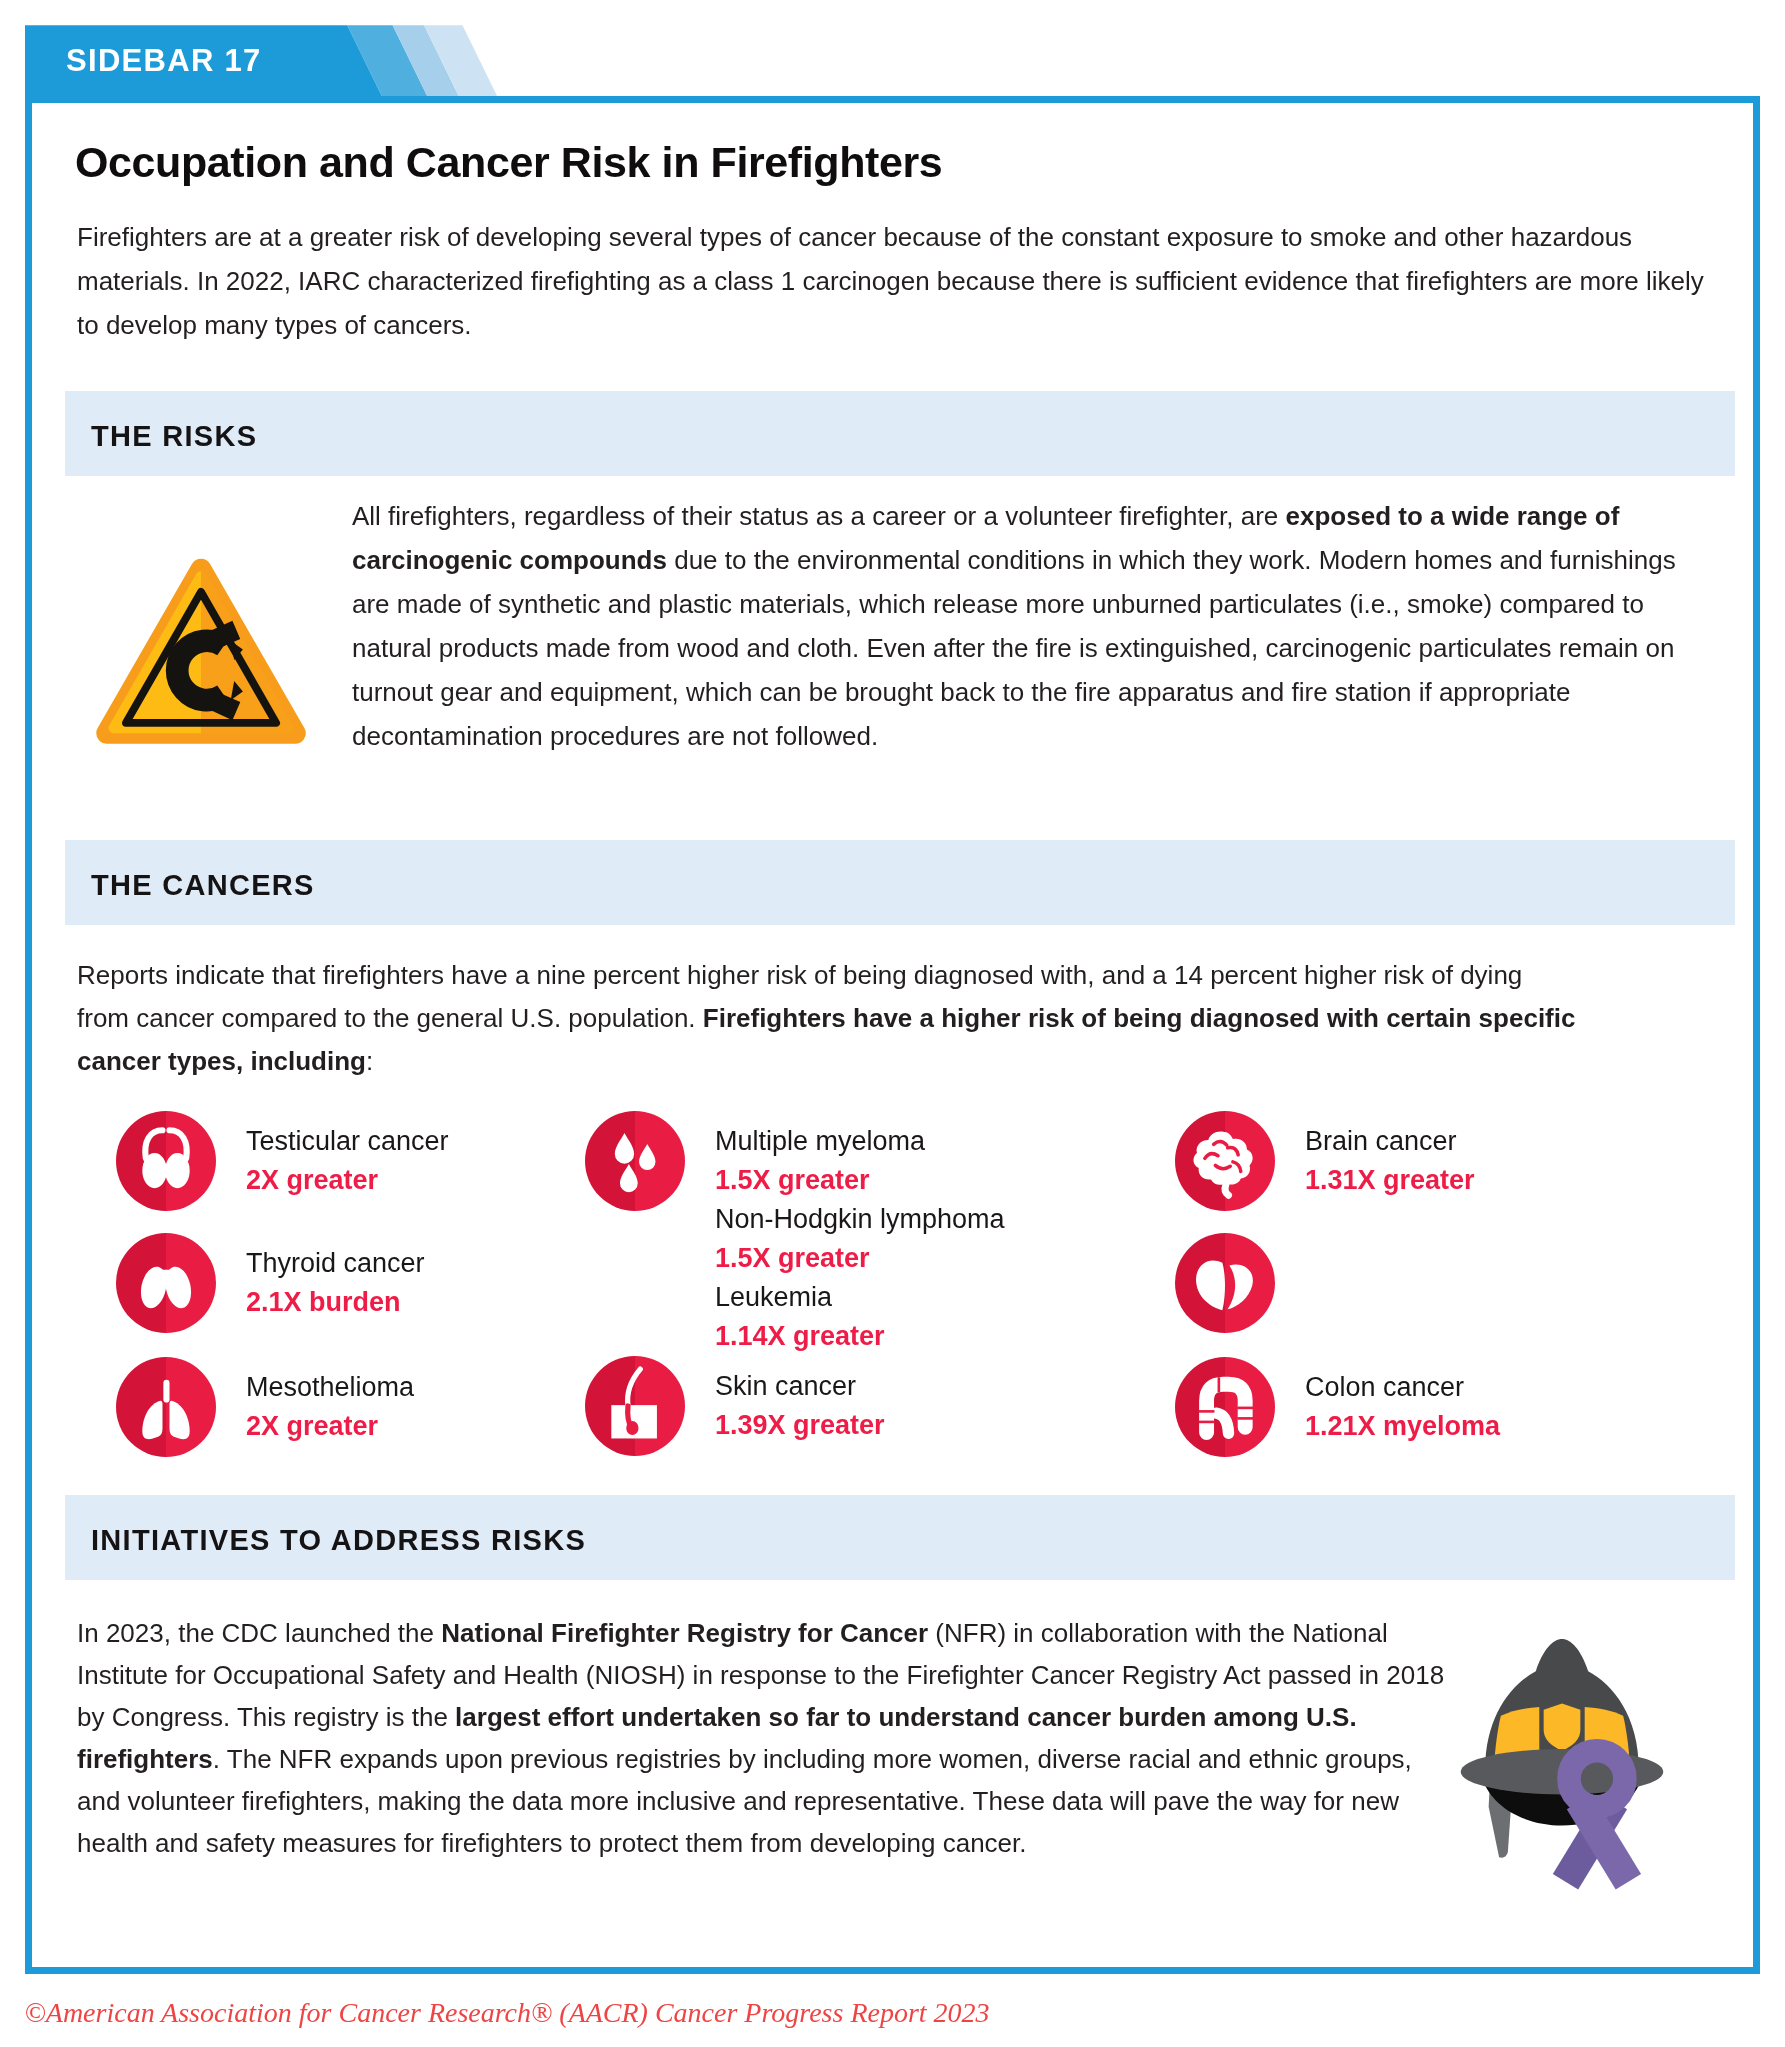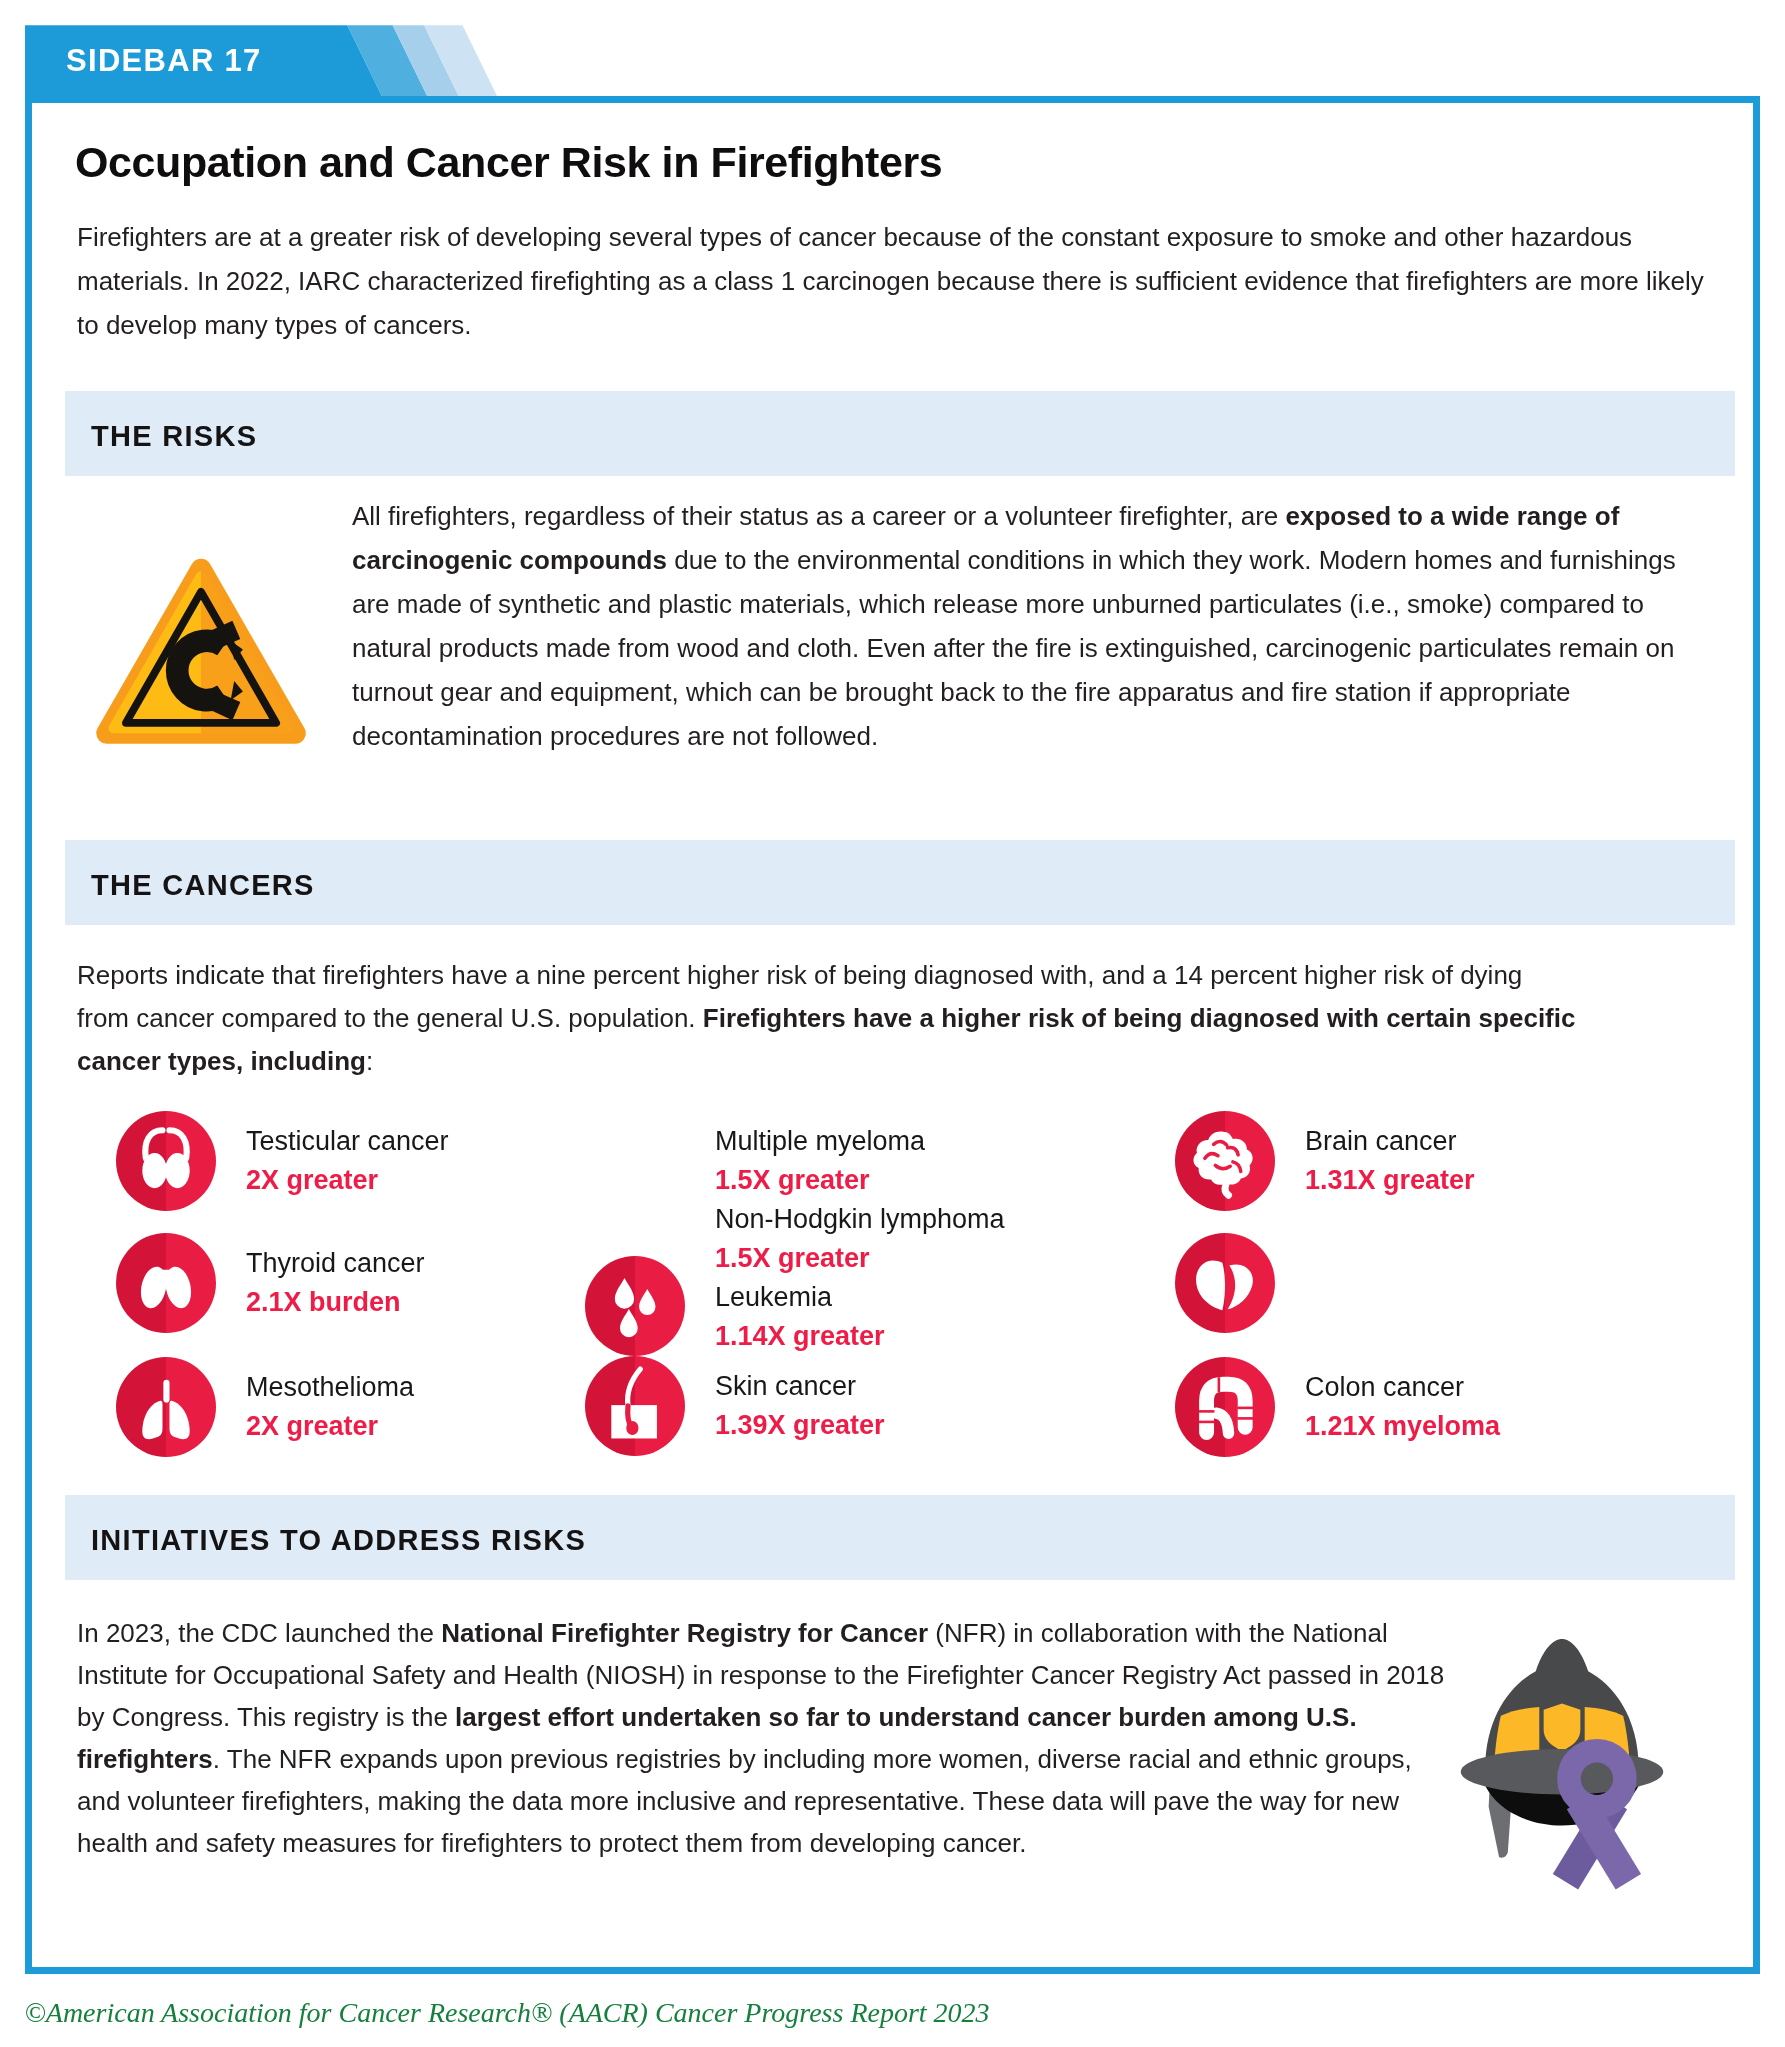"Multiple myeloma" .citem { align-items: flex-end -> flex-start }
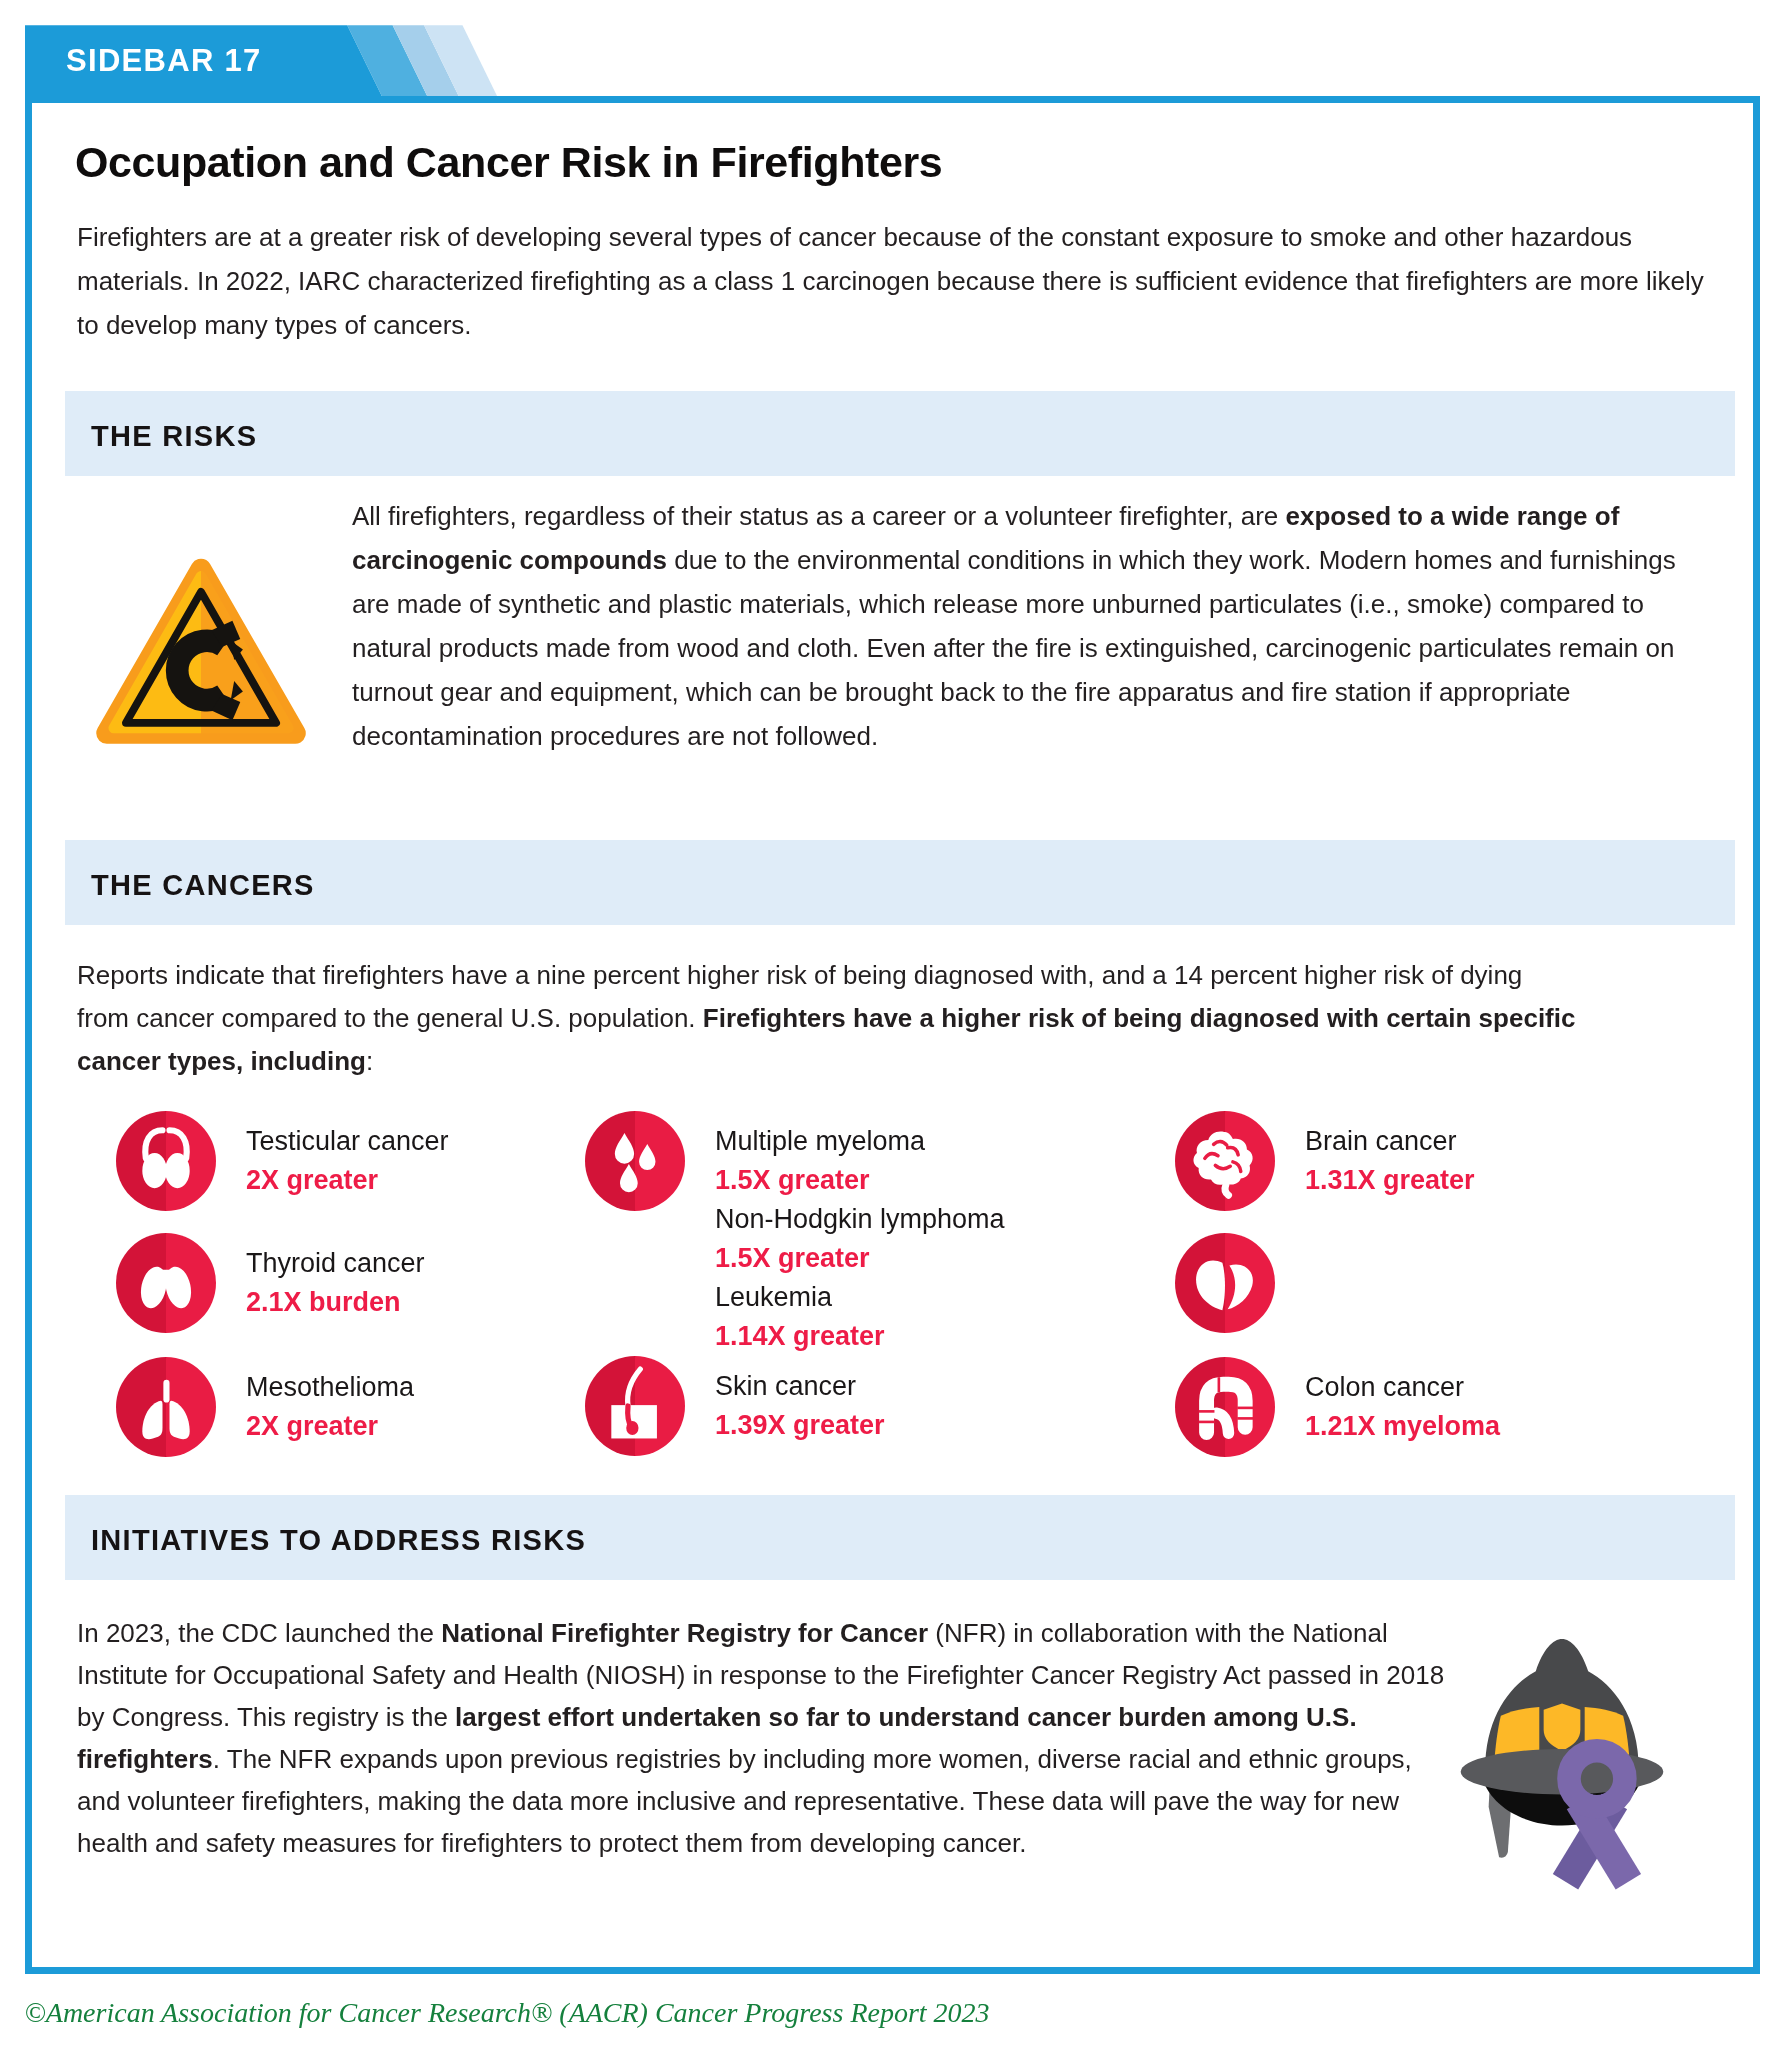"©American Association for Cancer" .footer { color: #15803d -> #ef4444 }
